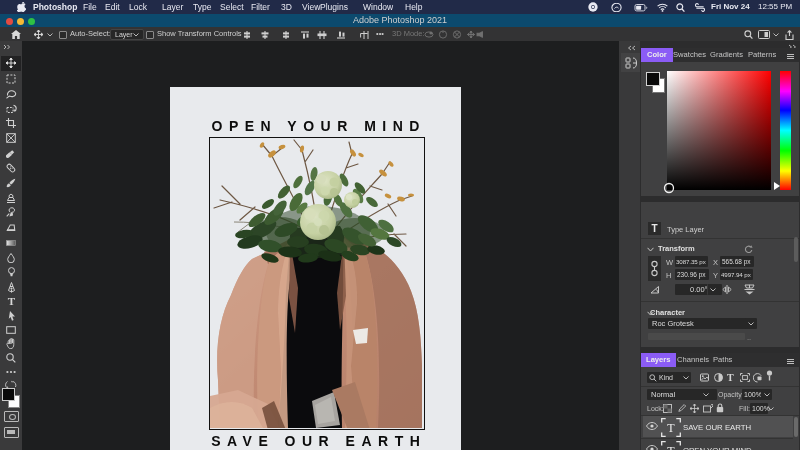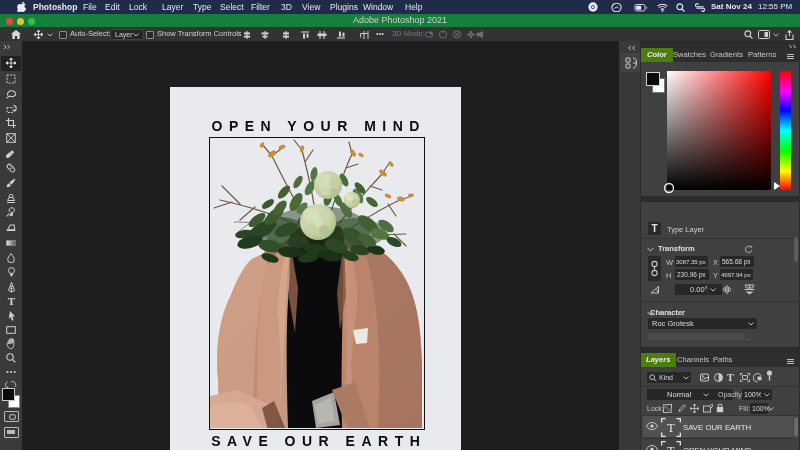"Plugins" span.mi { left: 330px -> 320px }
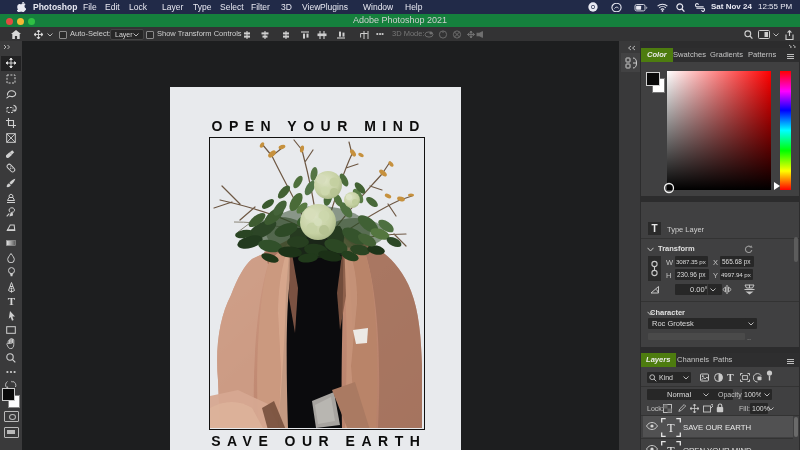"Sat Nov 24" span.mi { text: Sat -> Fri }
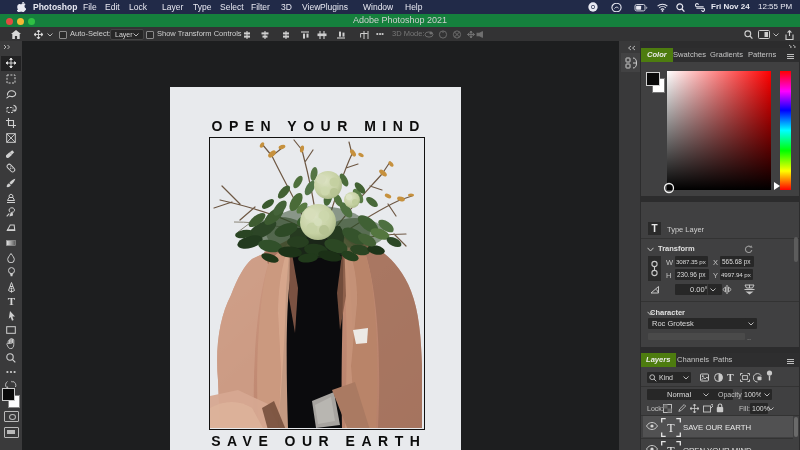"Adobe Photoshop 2021" #titlebar { background: #15803d -> #0c4a6e }
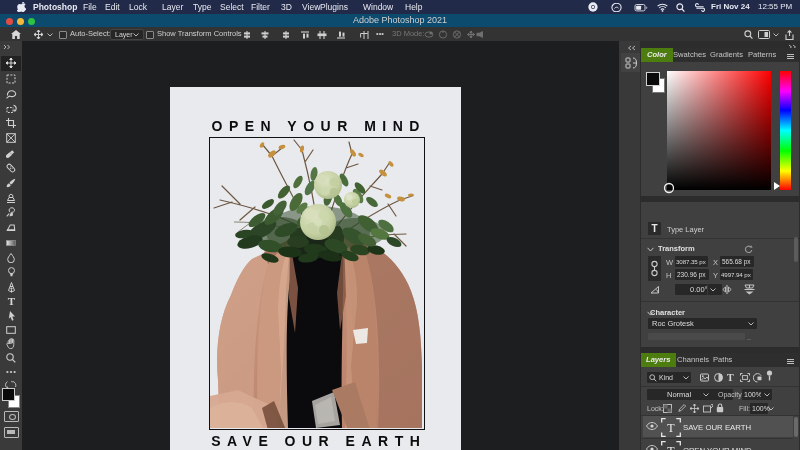"Color" .ptab.on { background: #4d7c0f -> #8b5cf6; font-style: italic -> none }
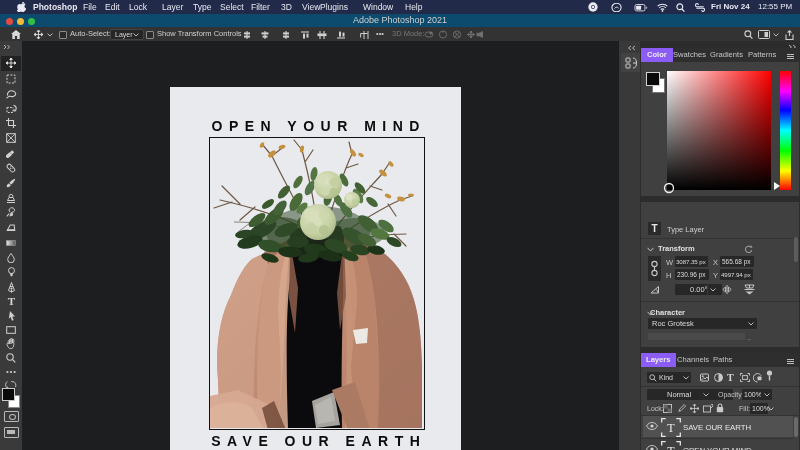"Normal" div.inbox { padding-left: 20px -> 4px }
